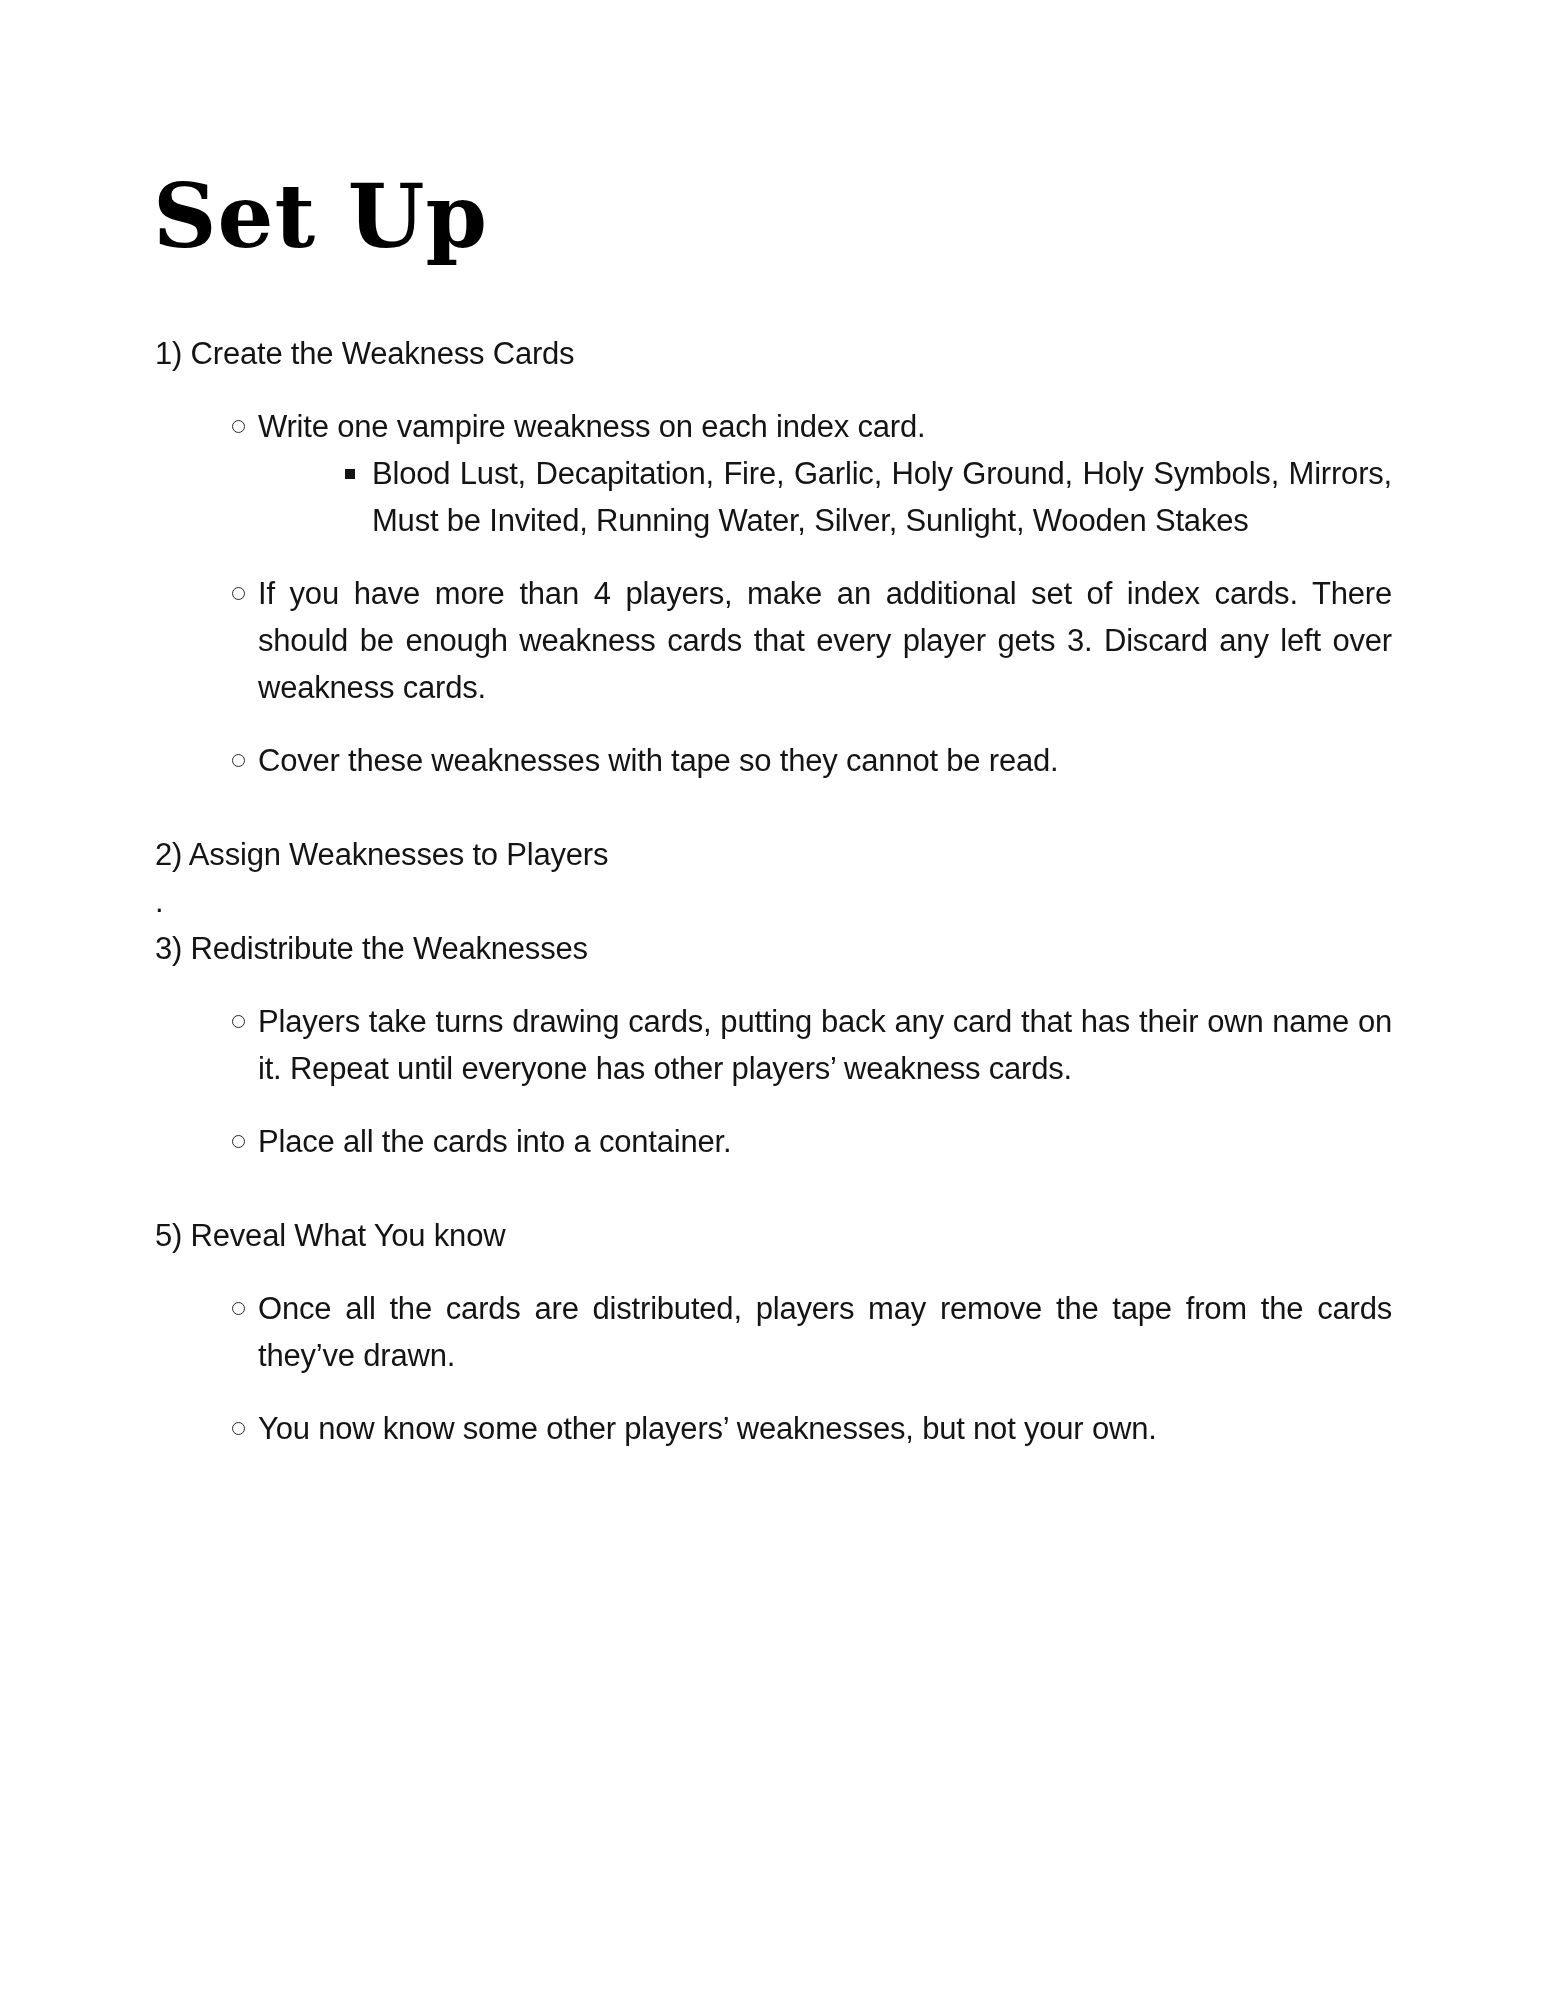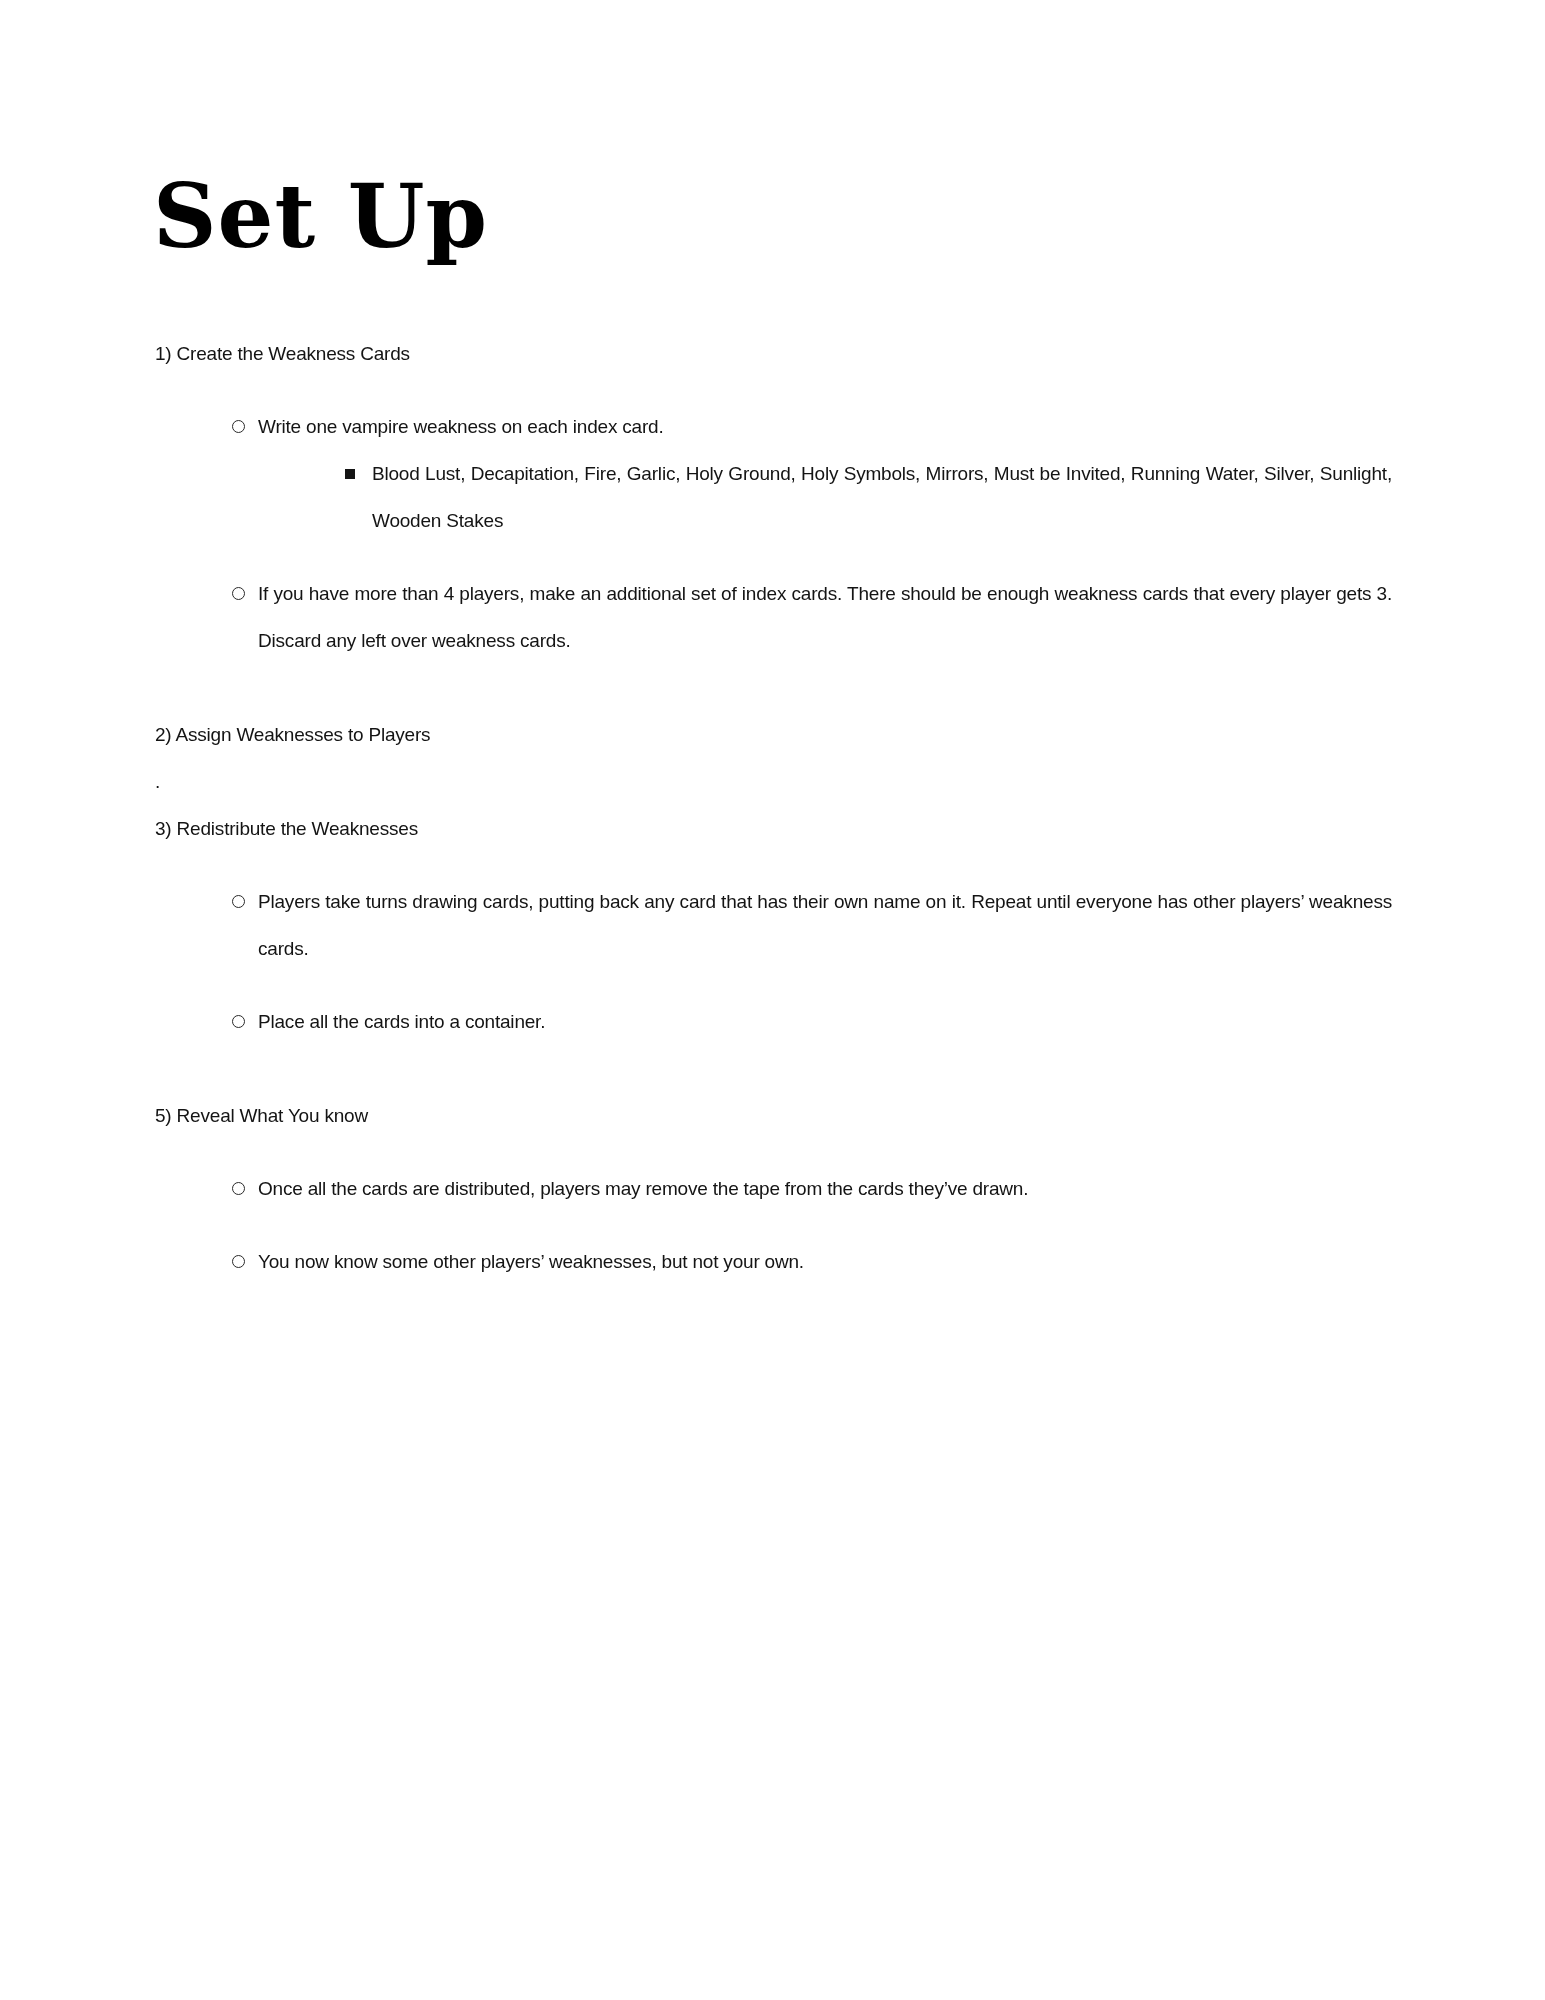"1) Create the Weakness Cards" .doc { font-size: 19px -> 31px }
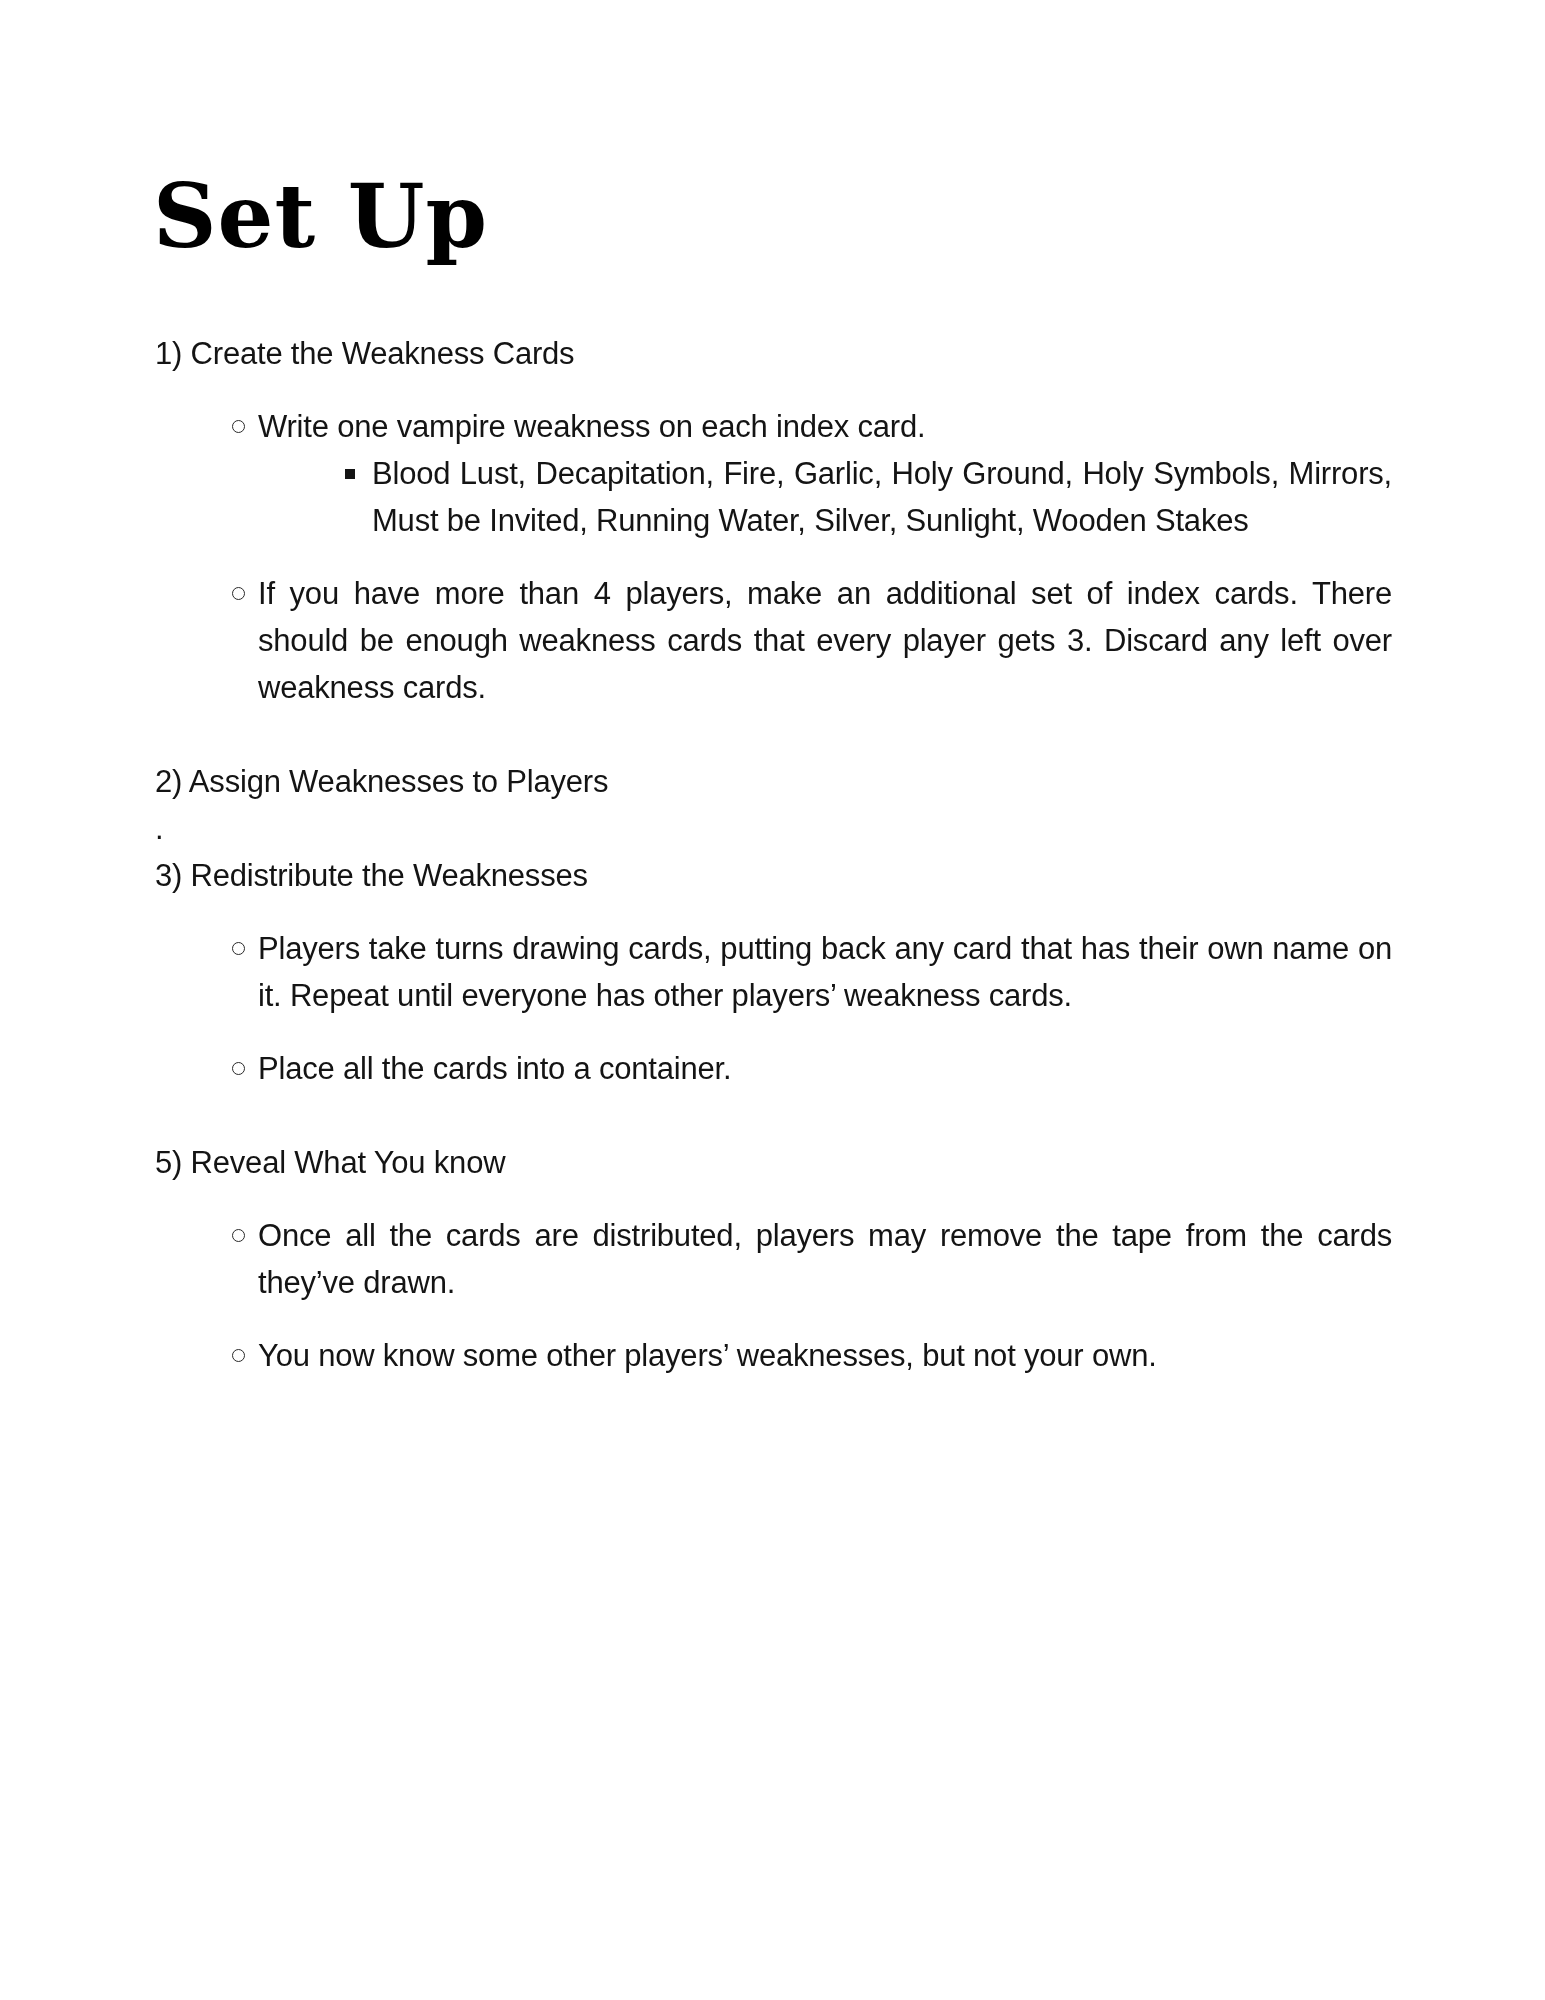"Cover these weaknesses with tape" li.item { html: none -> <li> <span></span> <div>Cover these weaknesses with tape so they cannot be read.</div> </li> }
